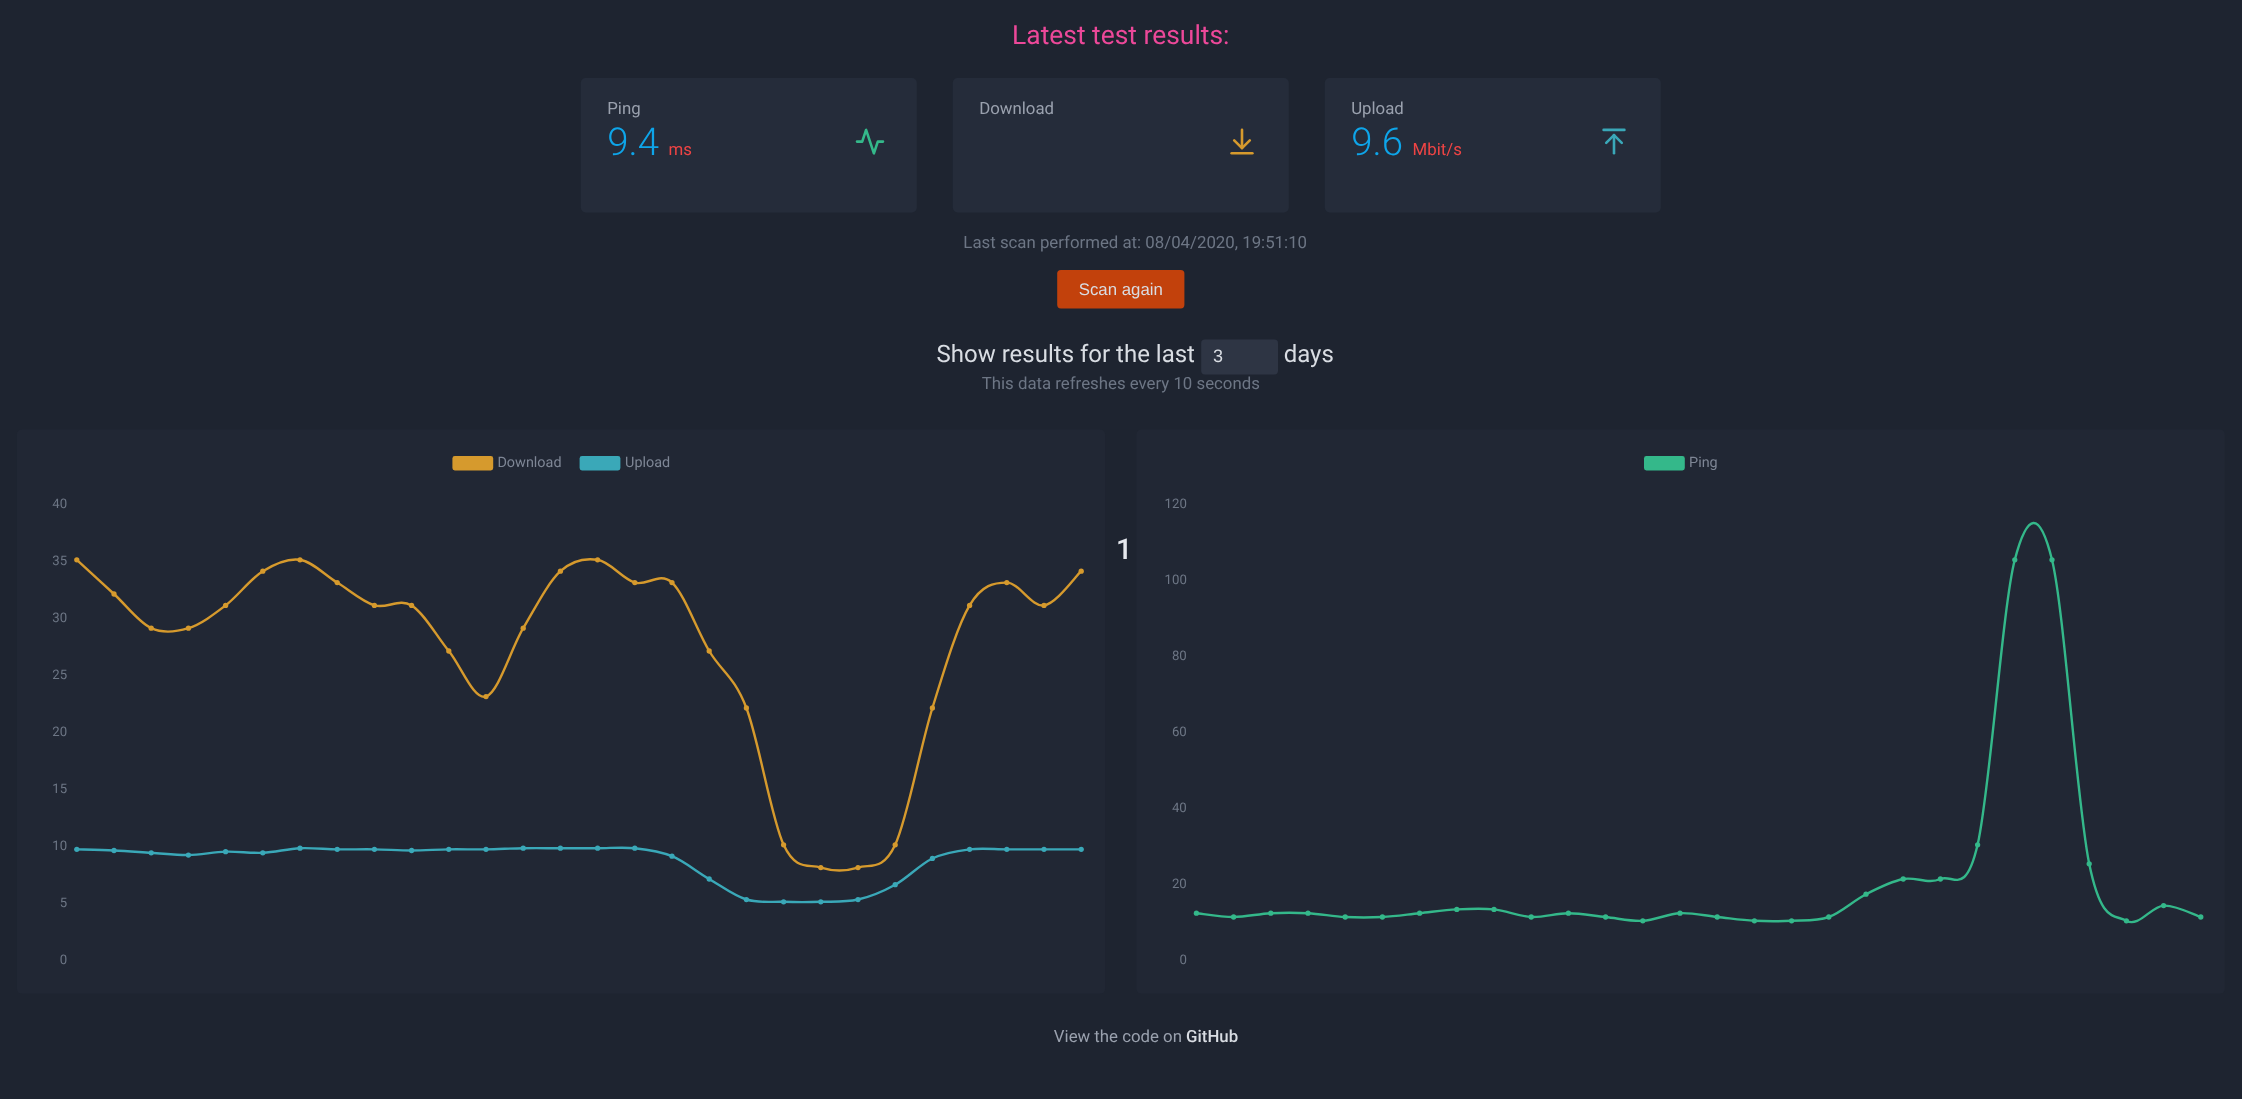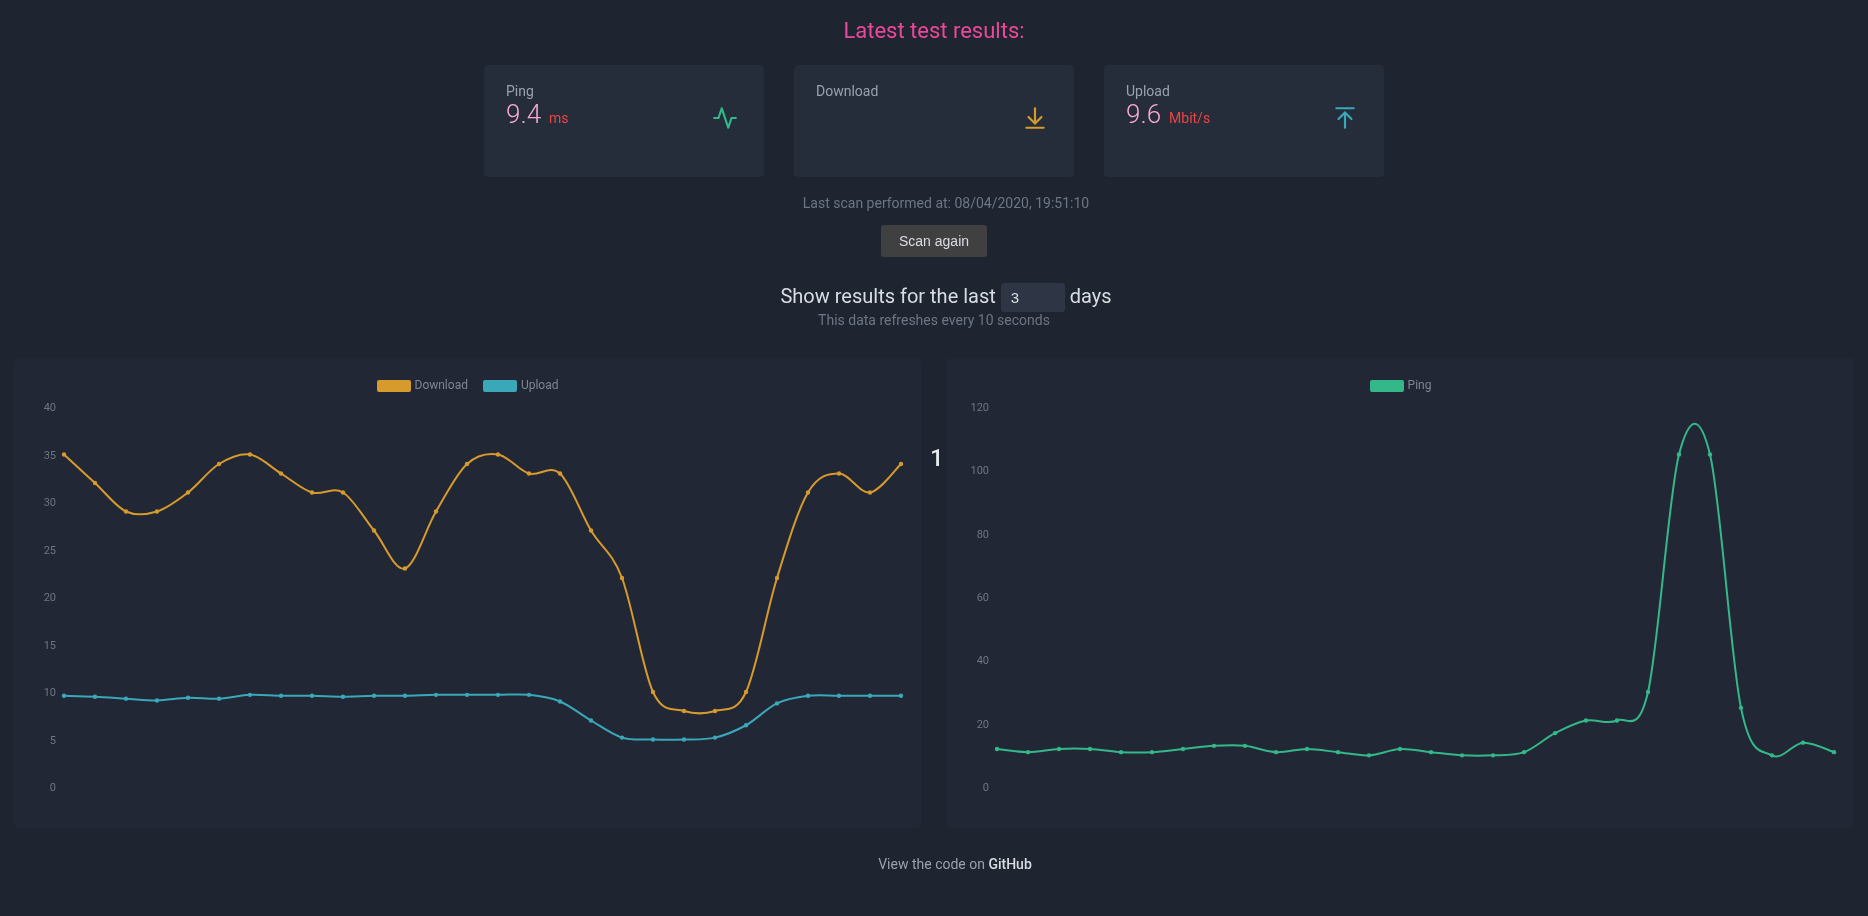"9.4" .card-value { color: #f9a8d4 -> #0ea5e9; font-size: 26px -> 32px }
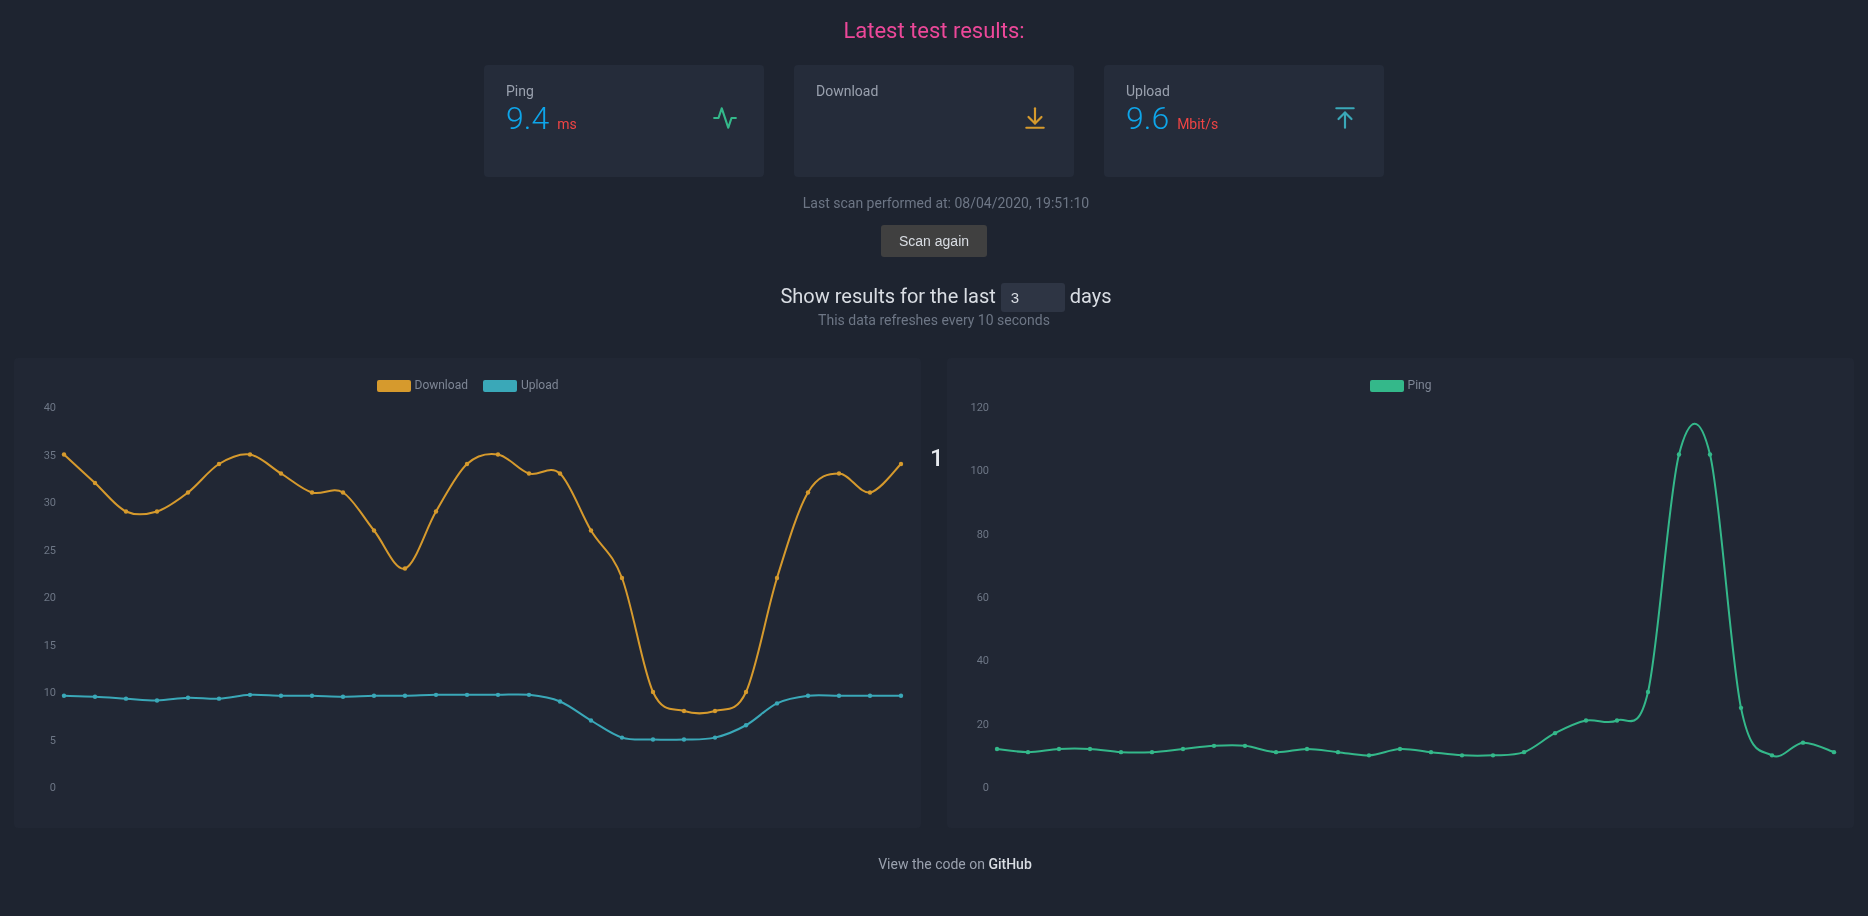"Scan again" .scan-button { background: #404040 -> #c2410c }
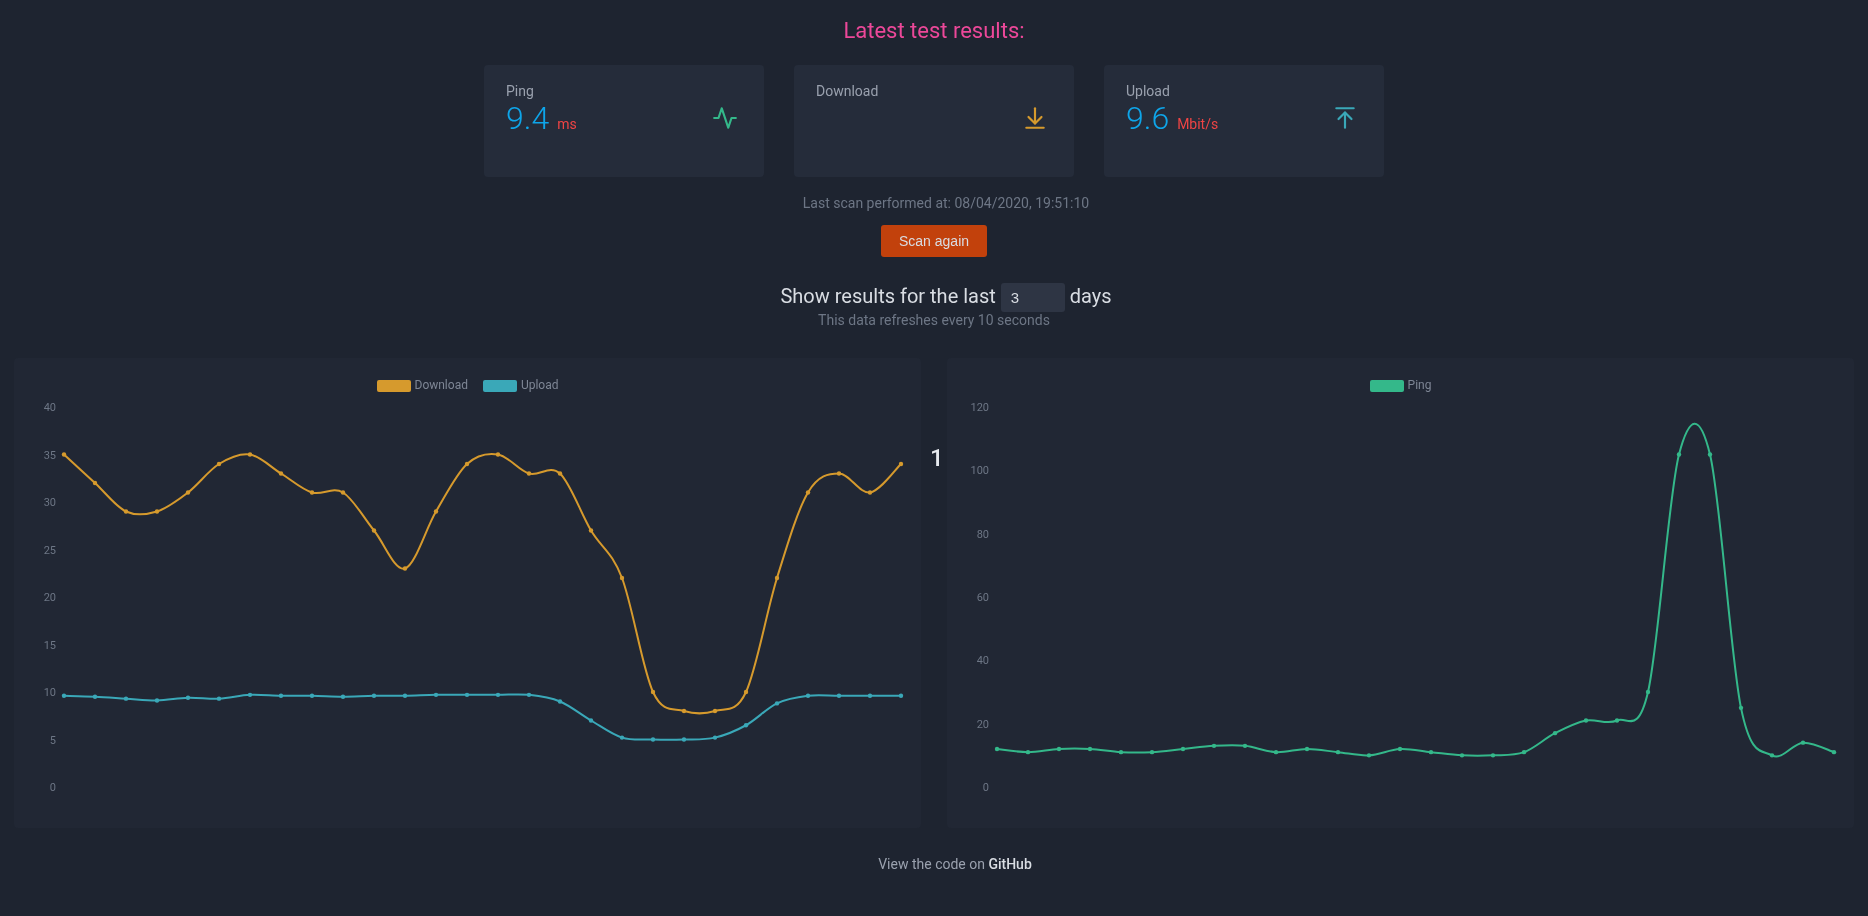"Download Upload" .legend { margin-bottom: 10px -> 22px }
